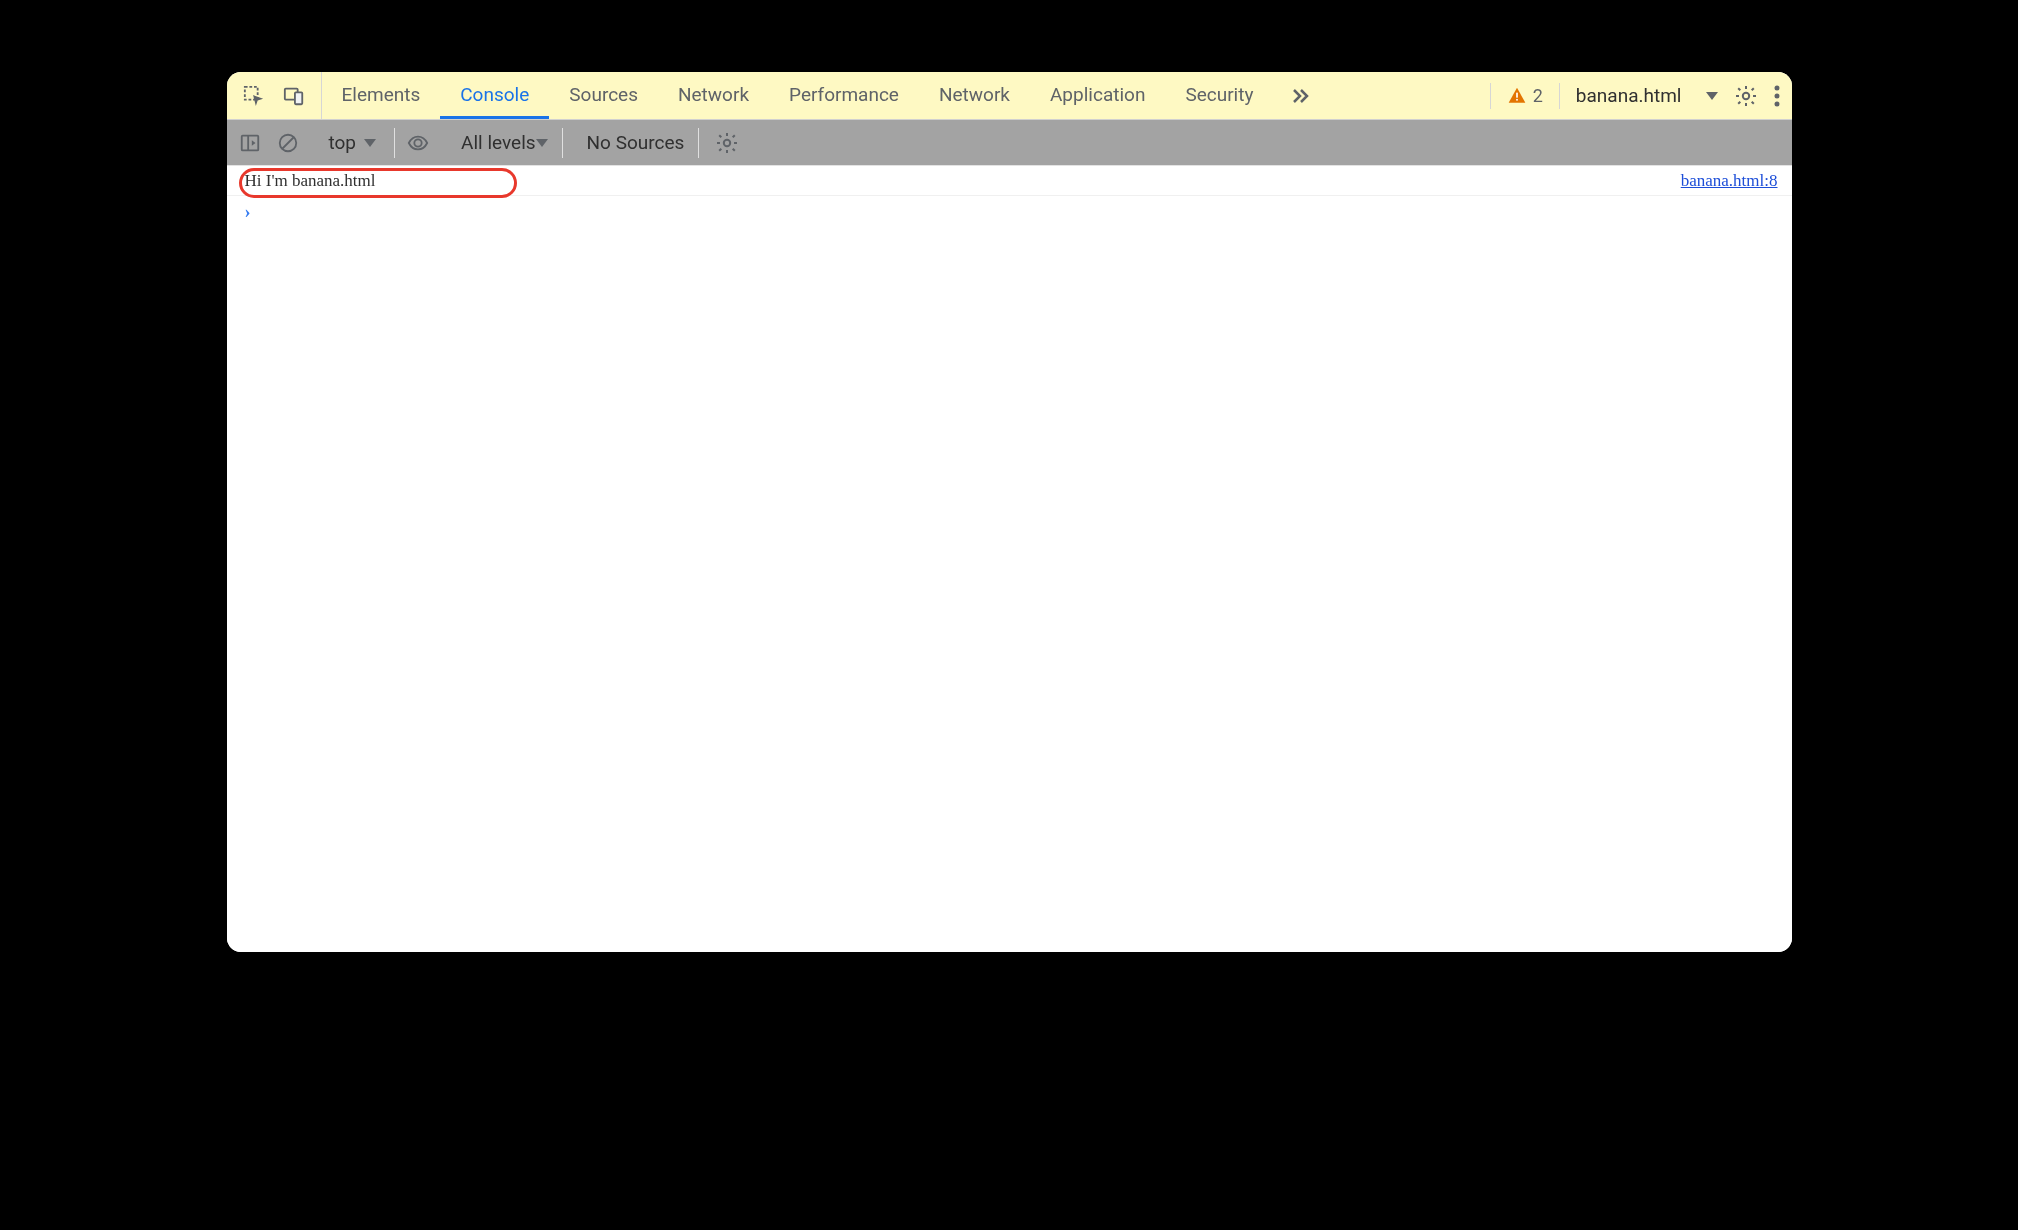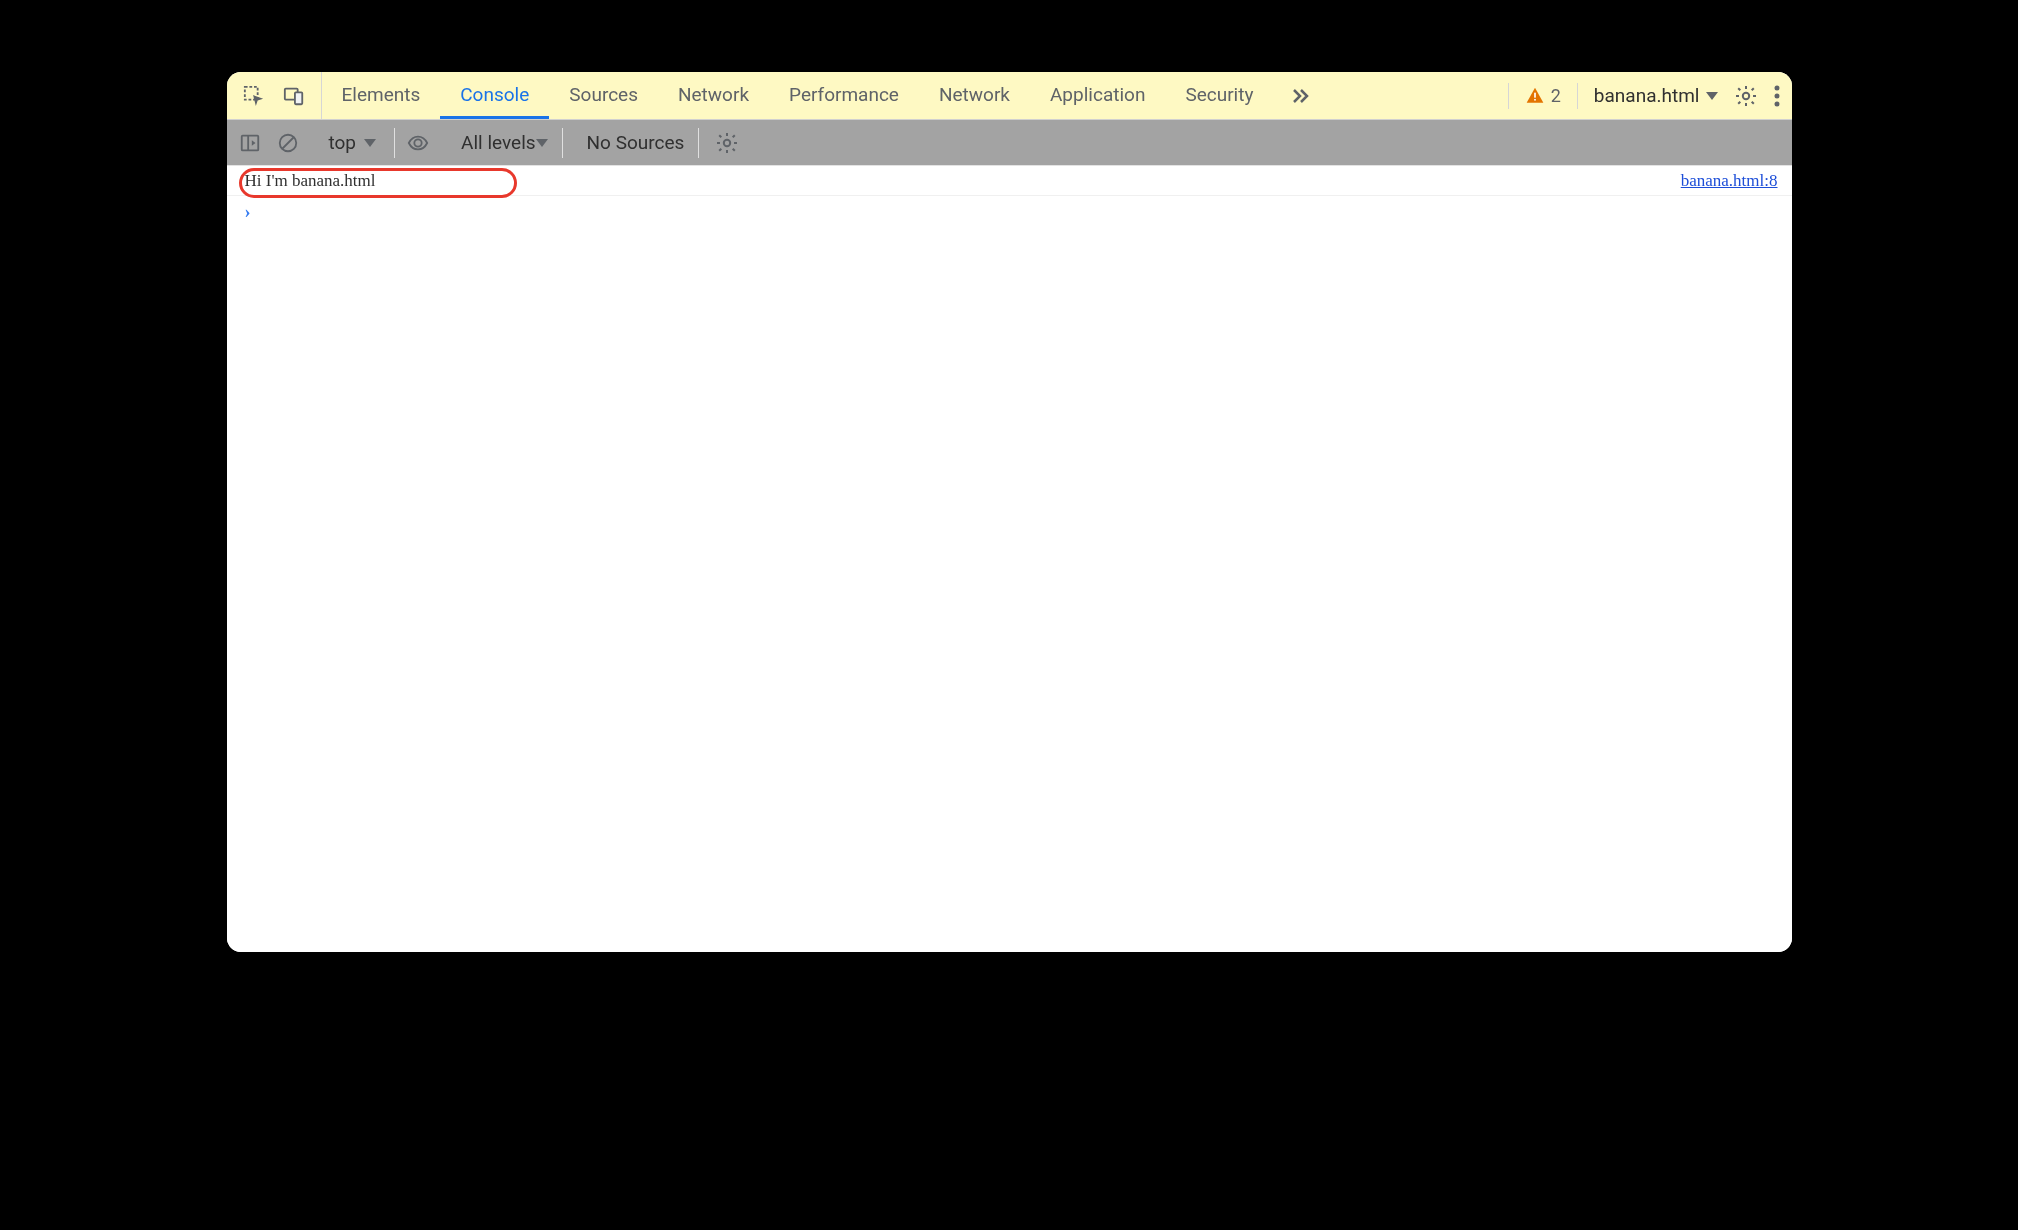"banana.html" .frame-selector { gap: 6px -> 24px }
